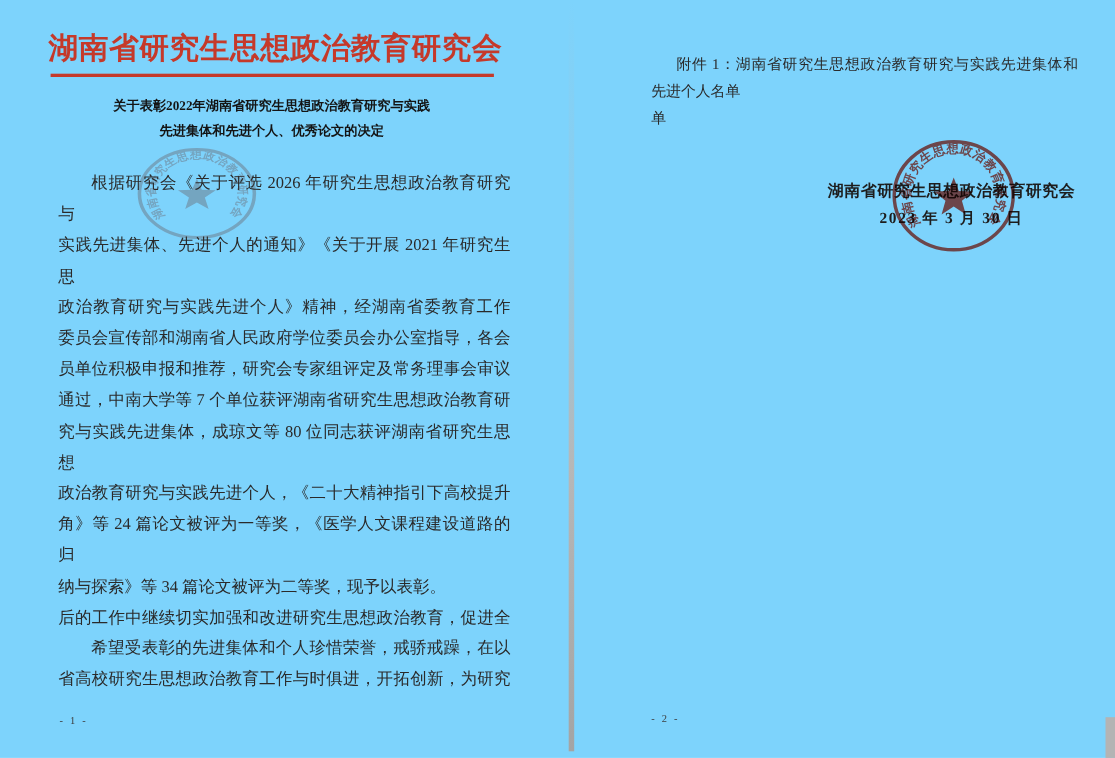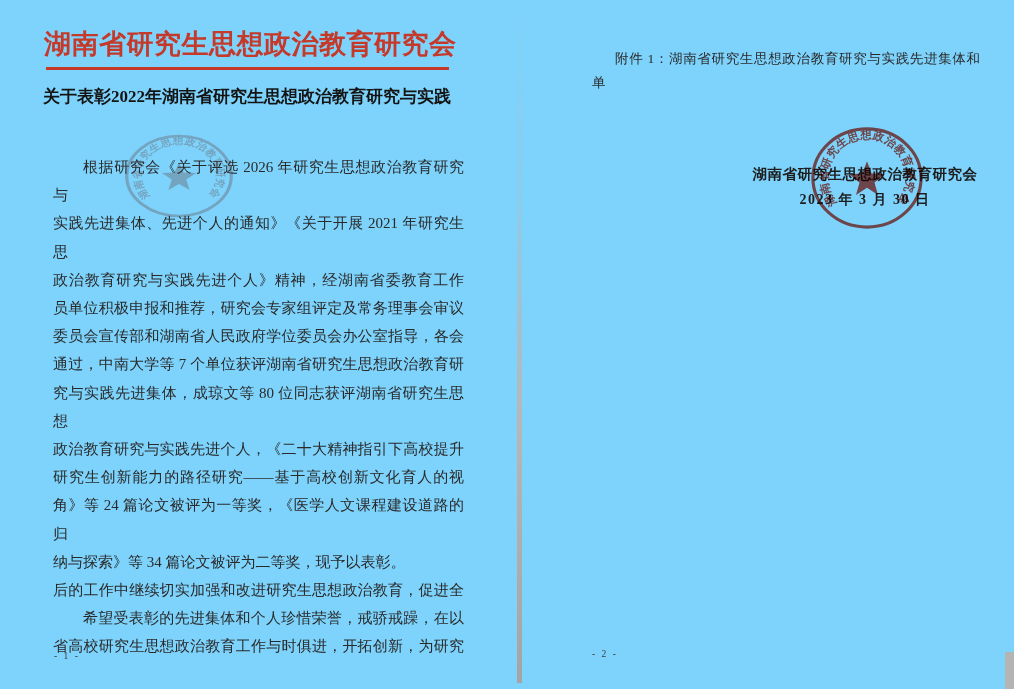"先进个人名单" div.ln { html: none -> <div>先进个人名单</div> }
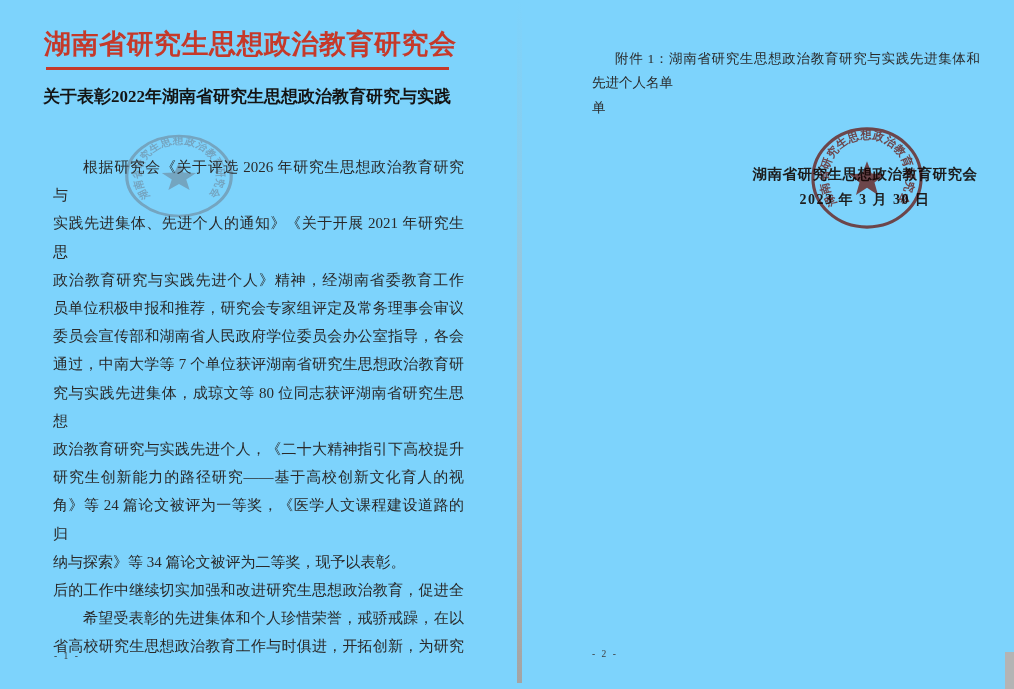"关于表彰2022年湖南省研究生思想政治教育研究与实践" .doc-title { font-size: 17px -> 12px }
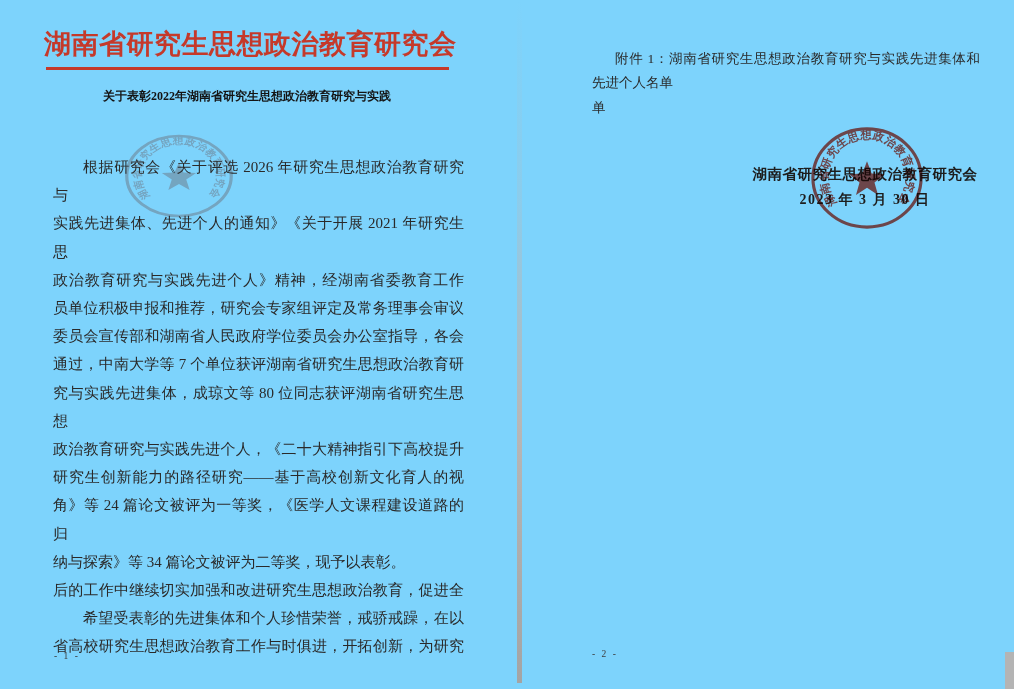"先进集体和先进个人、优秀论文的决定" div { html: none -> <div>先进集体和先进个人、优秀论文的决定</div> }
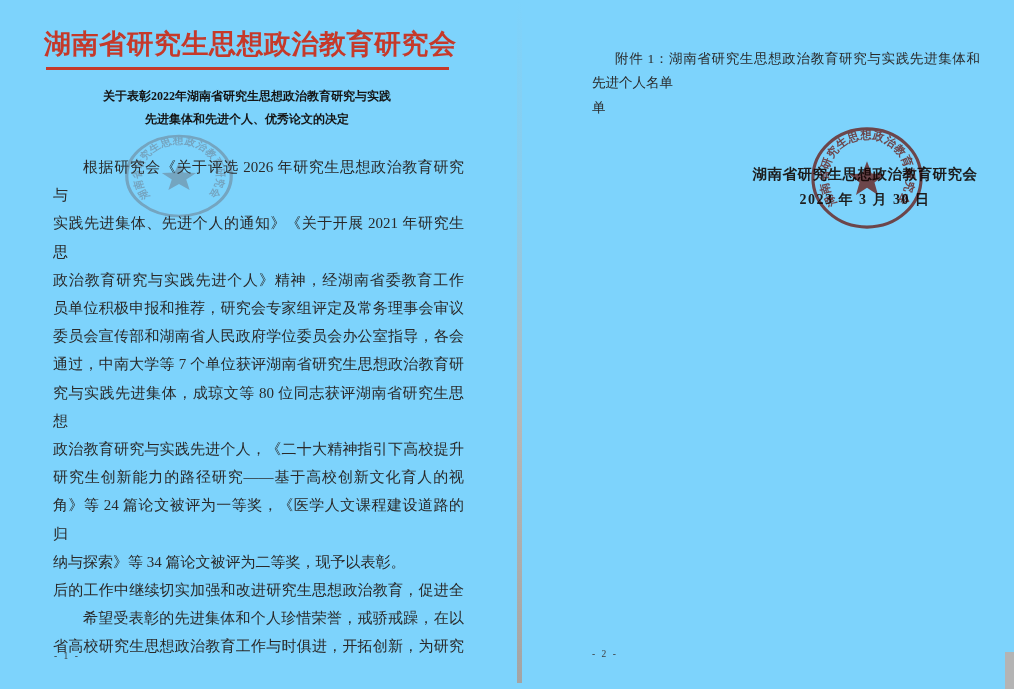"员单位积极申报和推荐，研究会专家组评定及常务理事会审议" div.ln { order: before "委员会宣传部和湖南省人民政府学位委员会办公室指导，各会" -> after "委员会宣传部和湖南省人民政府学位委员会办公室指导，各会" }
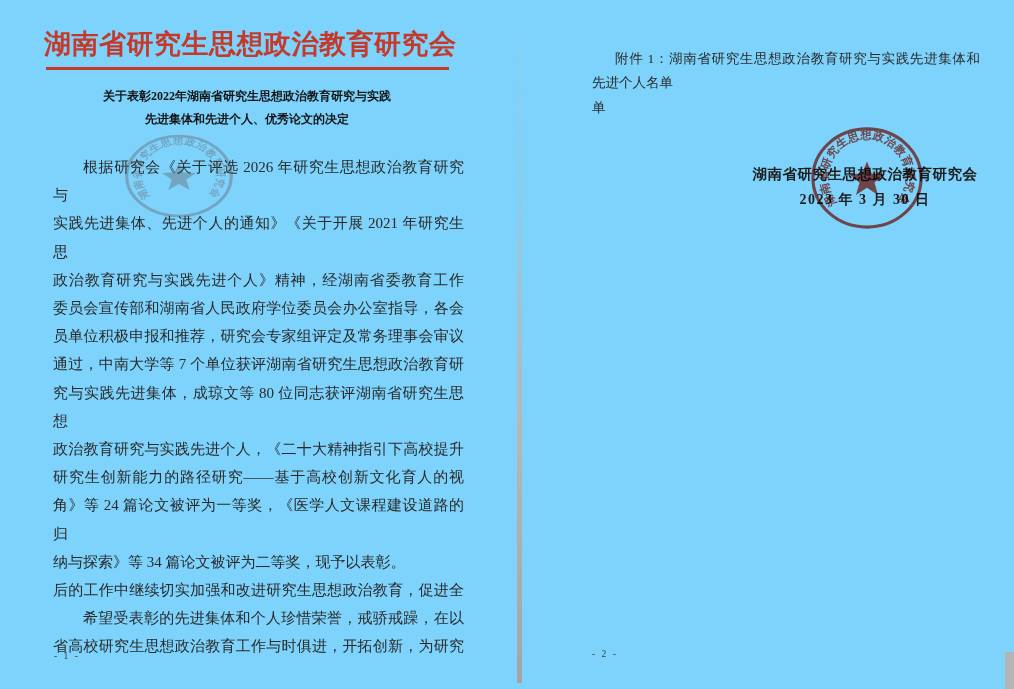"研究生创新能力的路径研究——基于高校创新文化育人的视" div.ln { html: <div>研究生创新能力的路径研究——基于高校创新文化育人的视</div> -> none }
